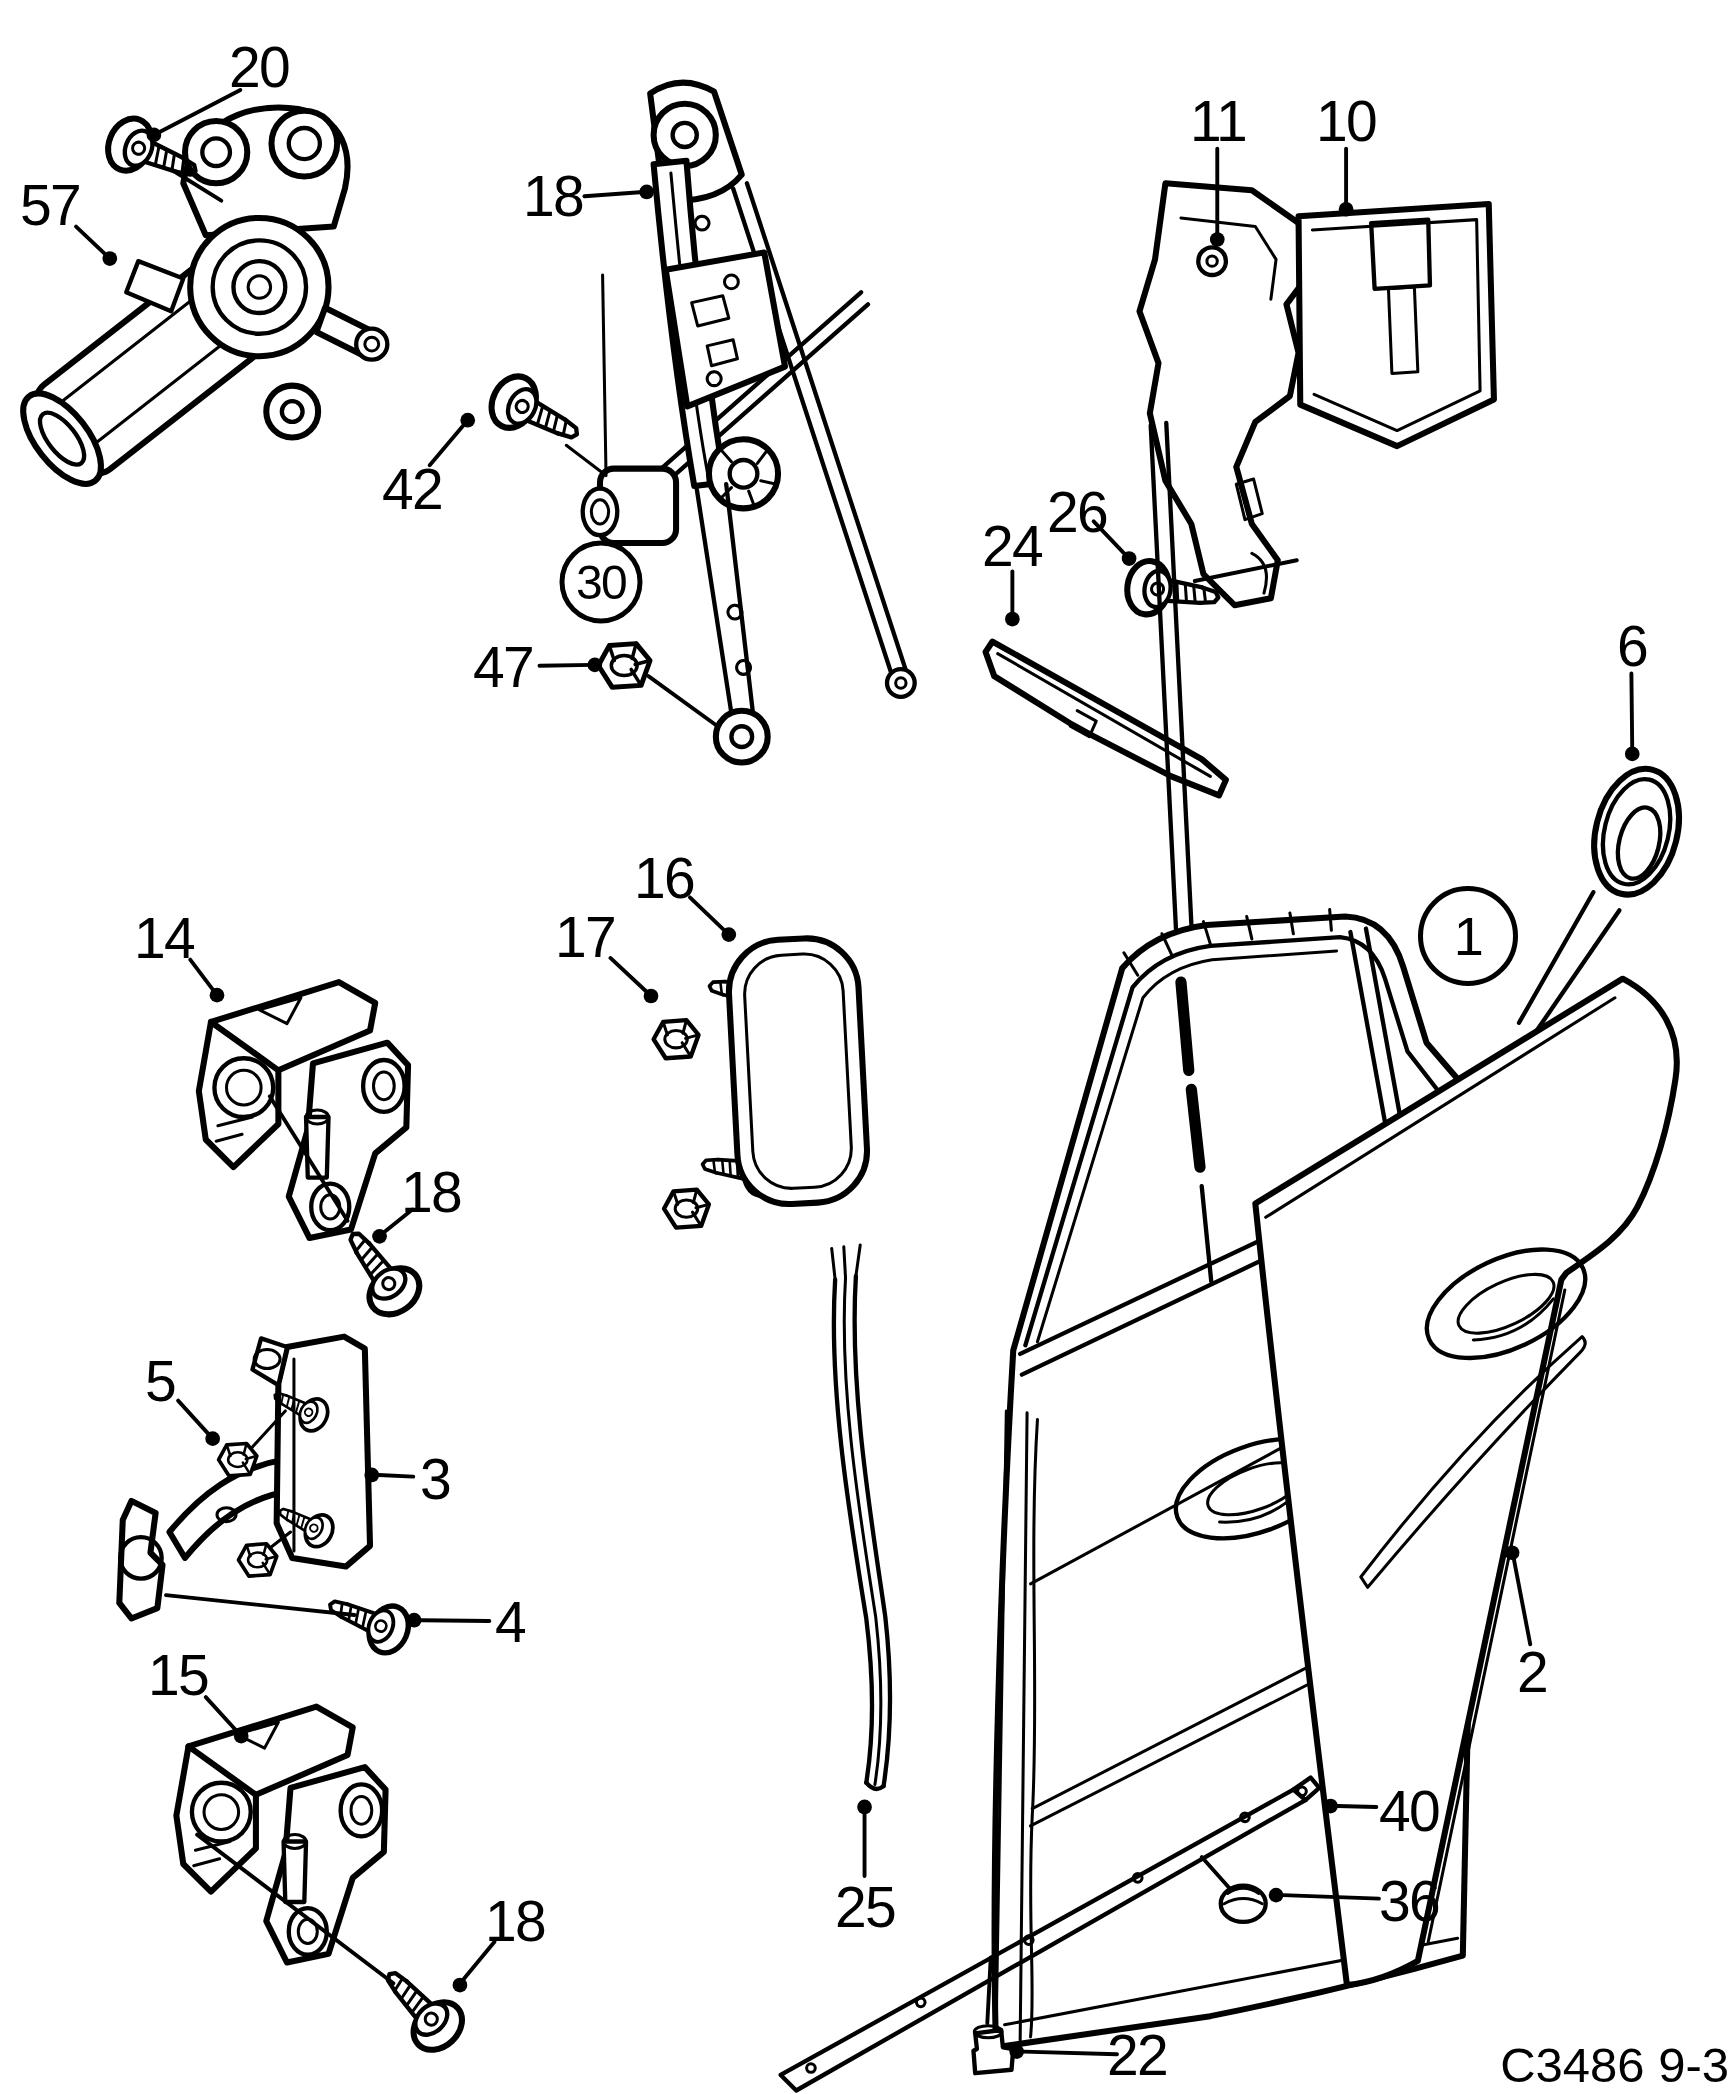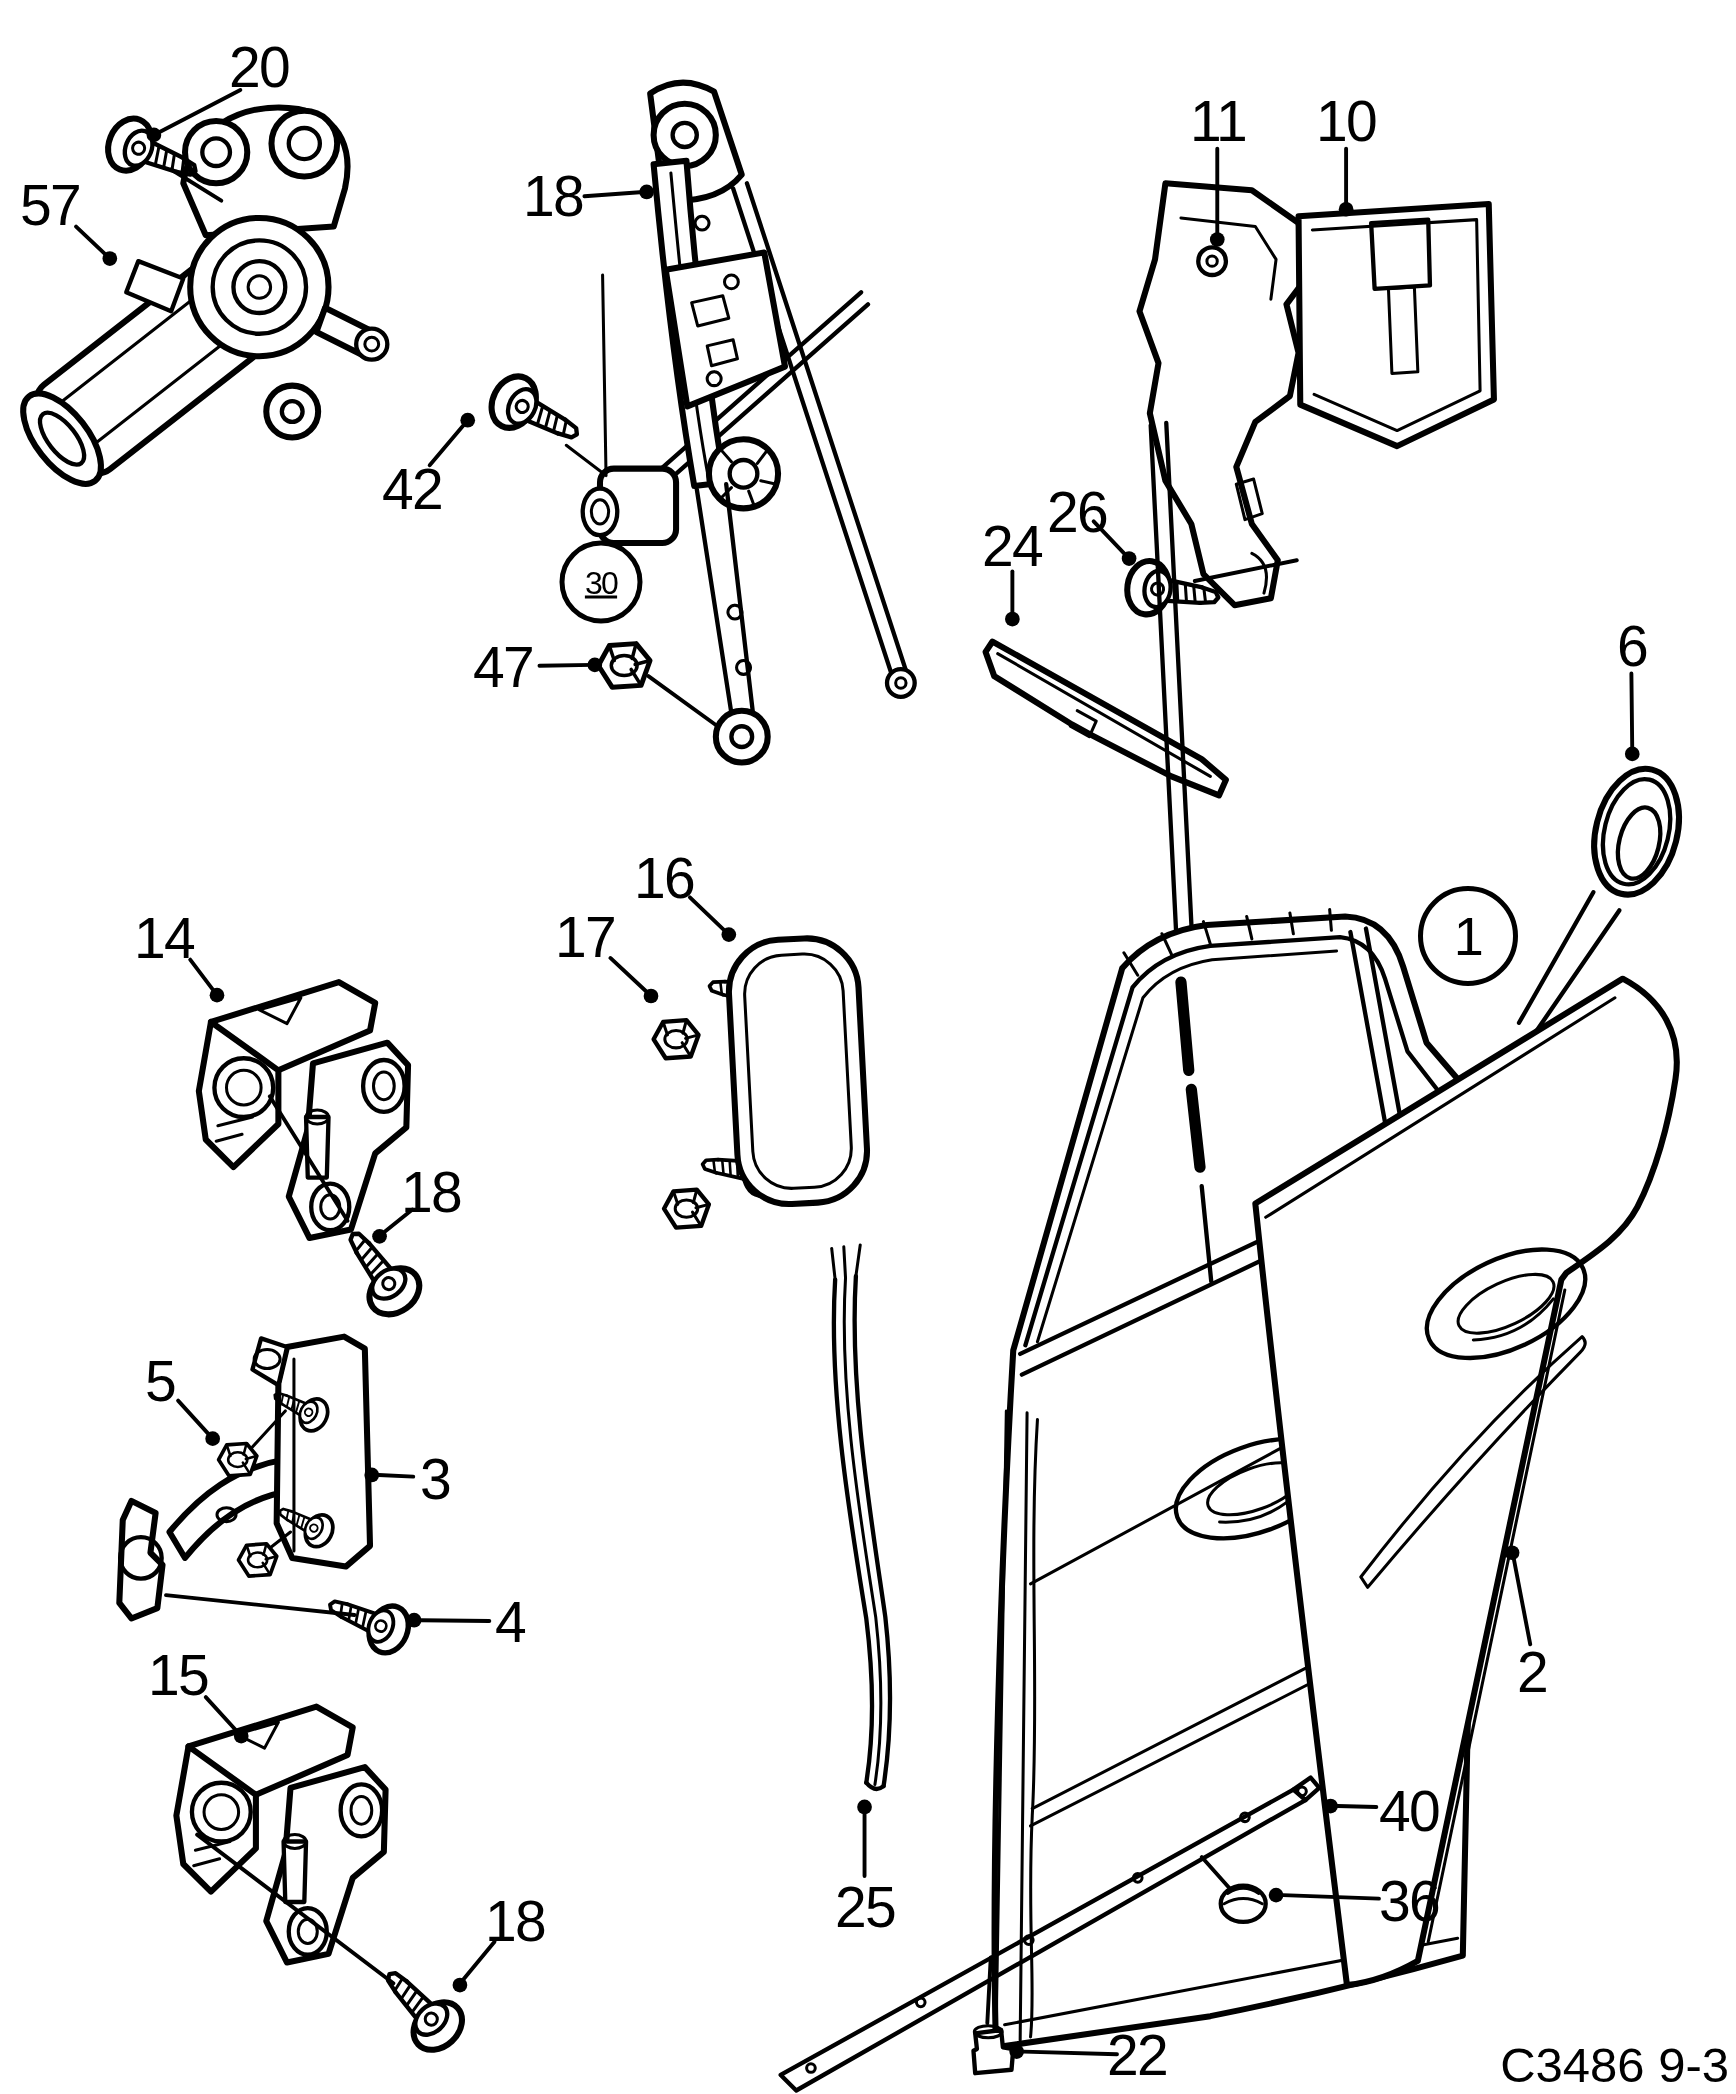"30" .c-sm { font-size: 32px -> 48px; text-decoration: underline -> none }
